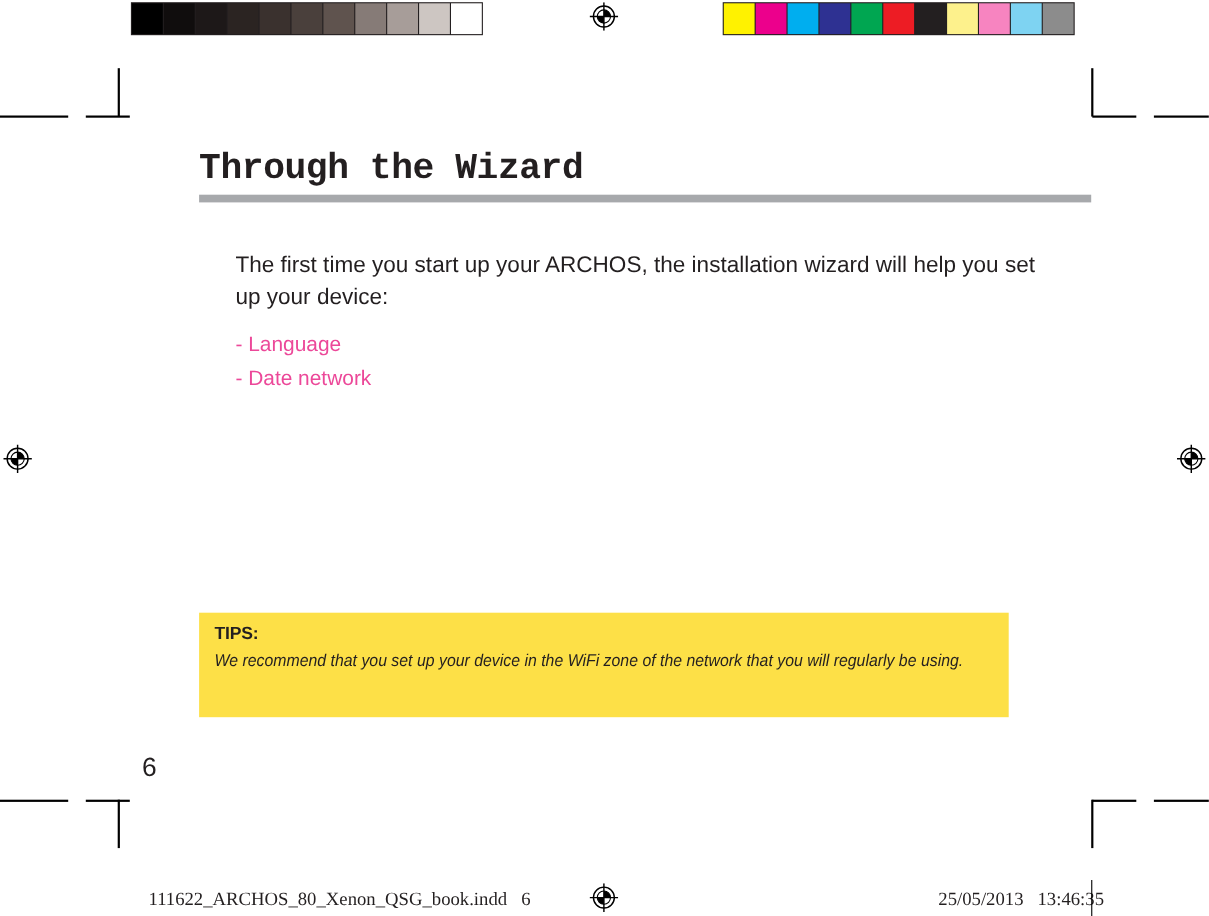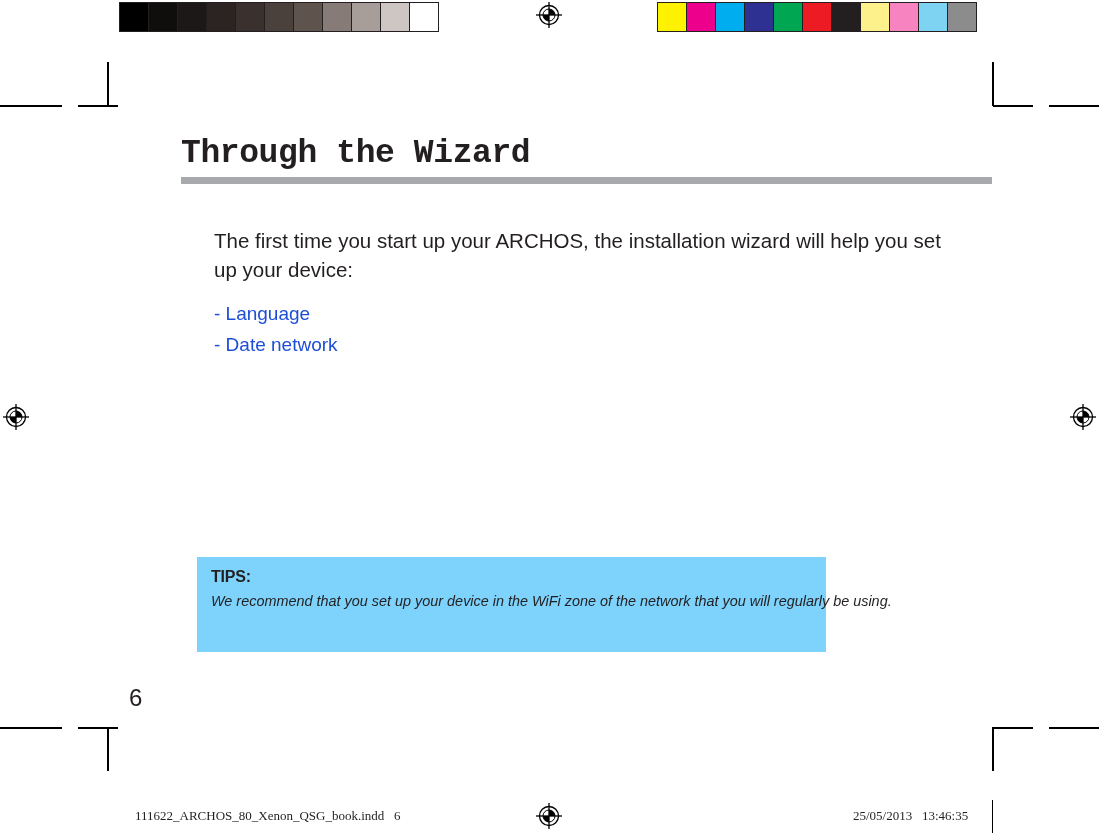"- Language" #wizard-step-list li { color: #1d4ed8 -> #ec4899 }
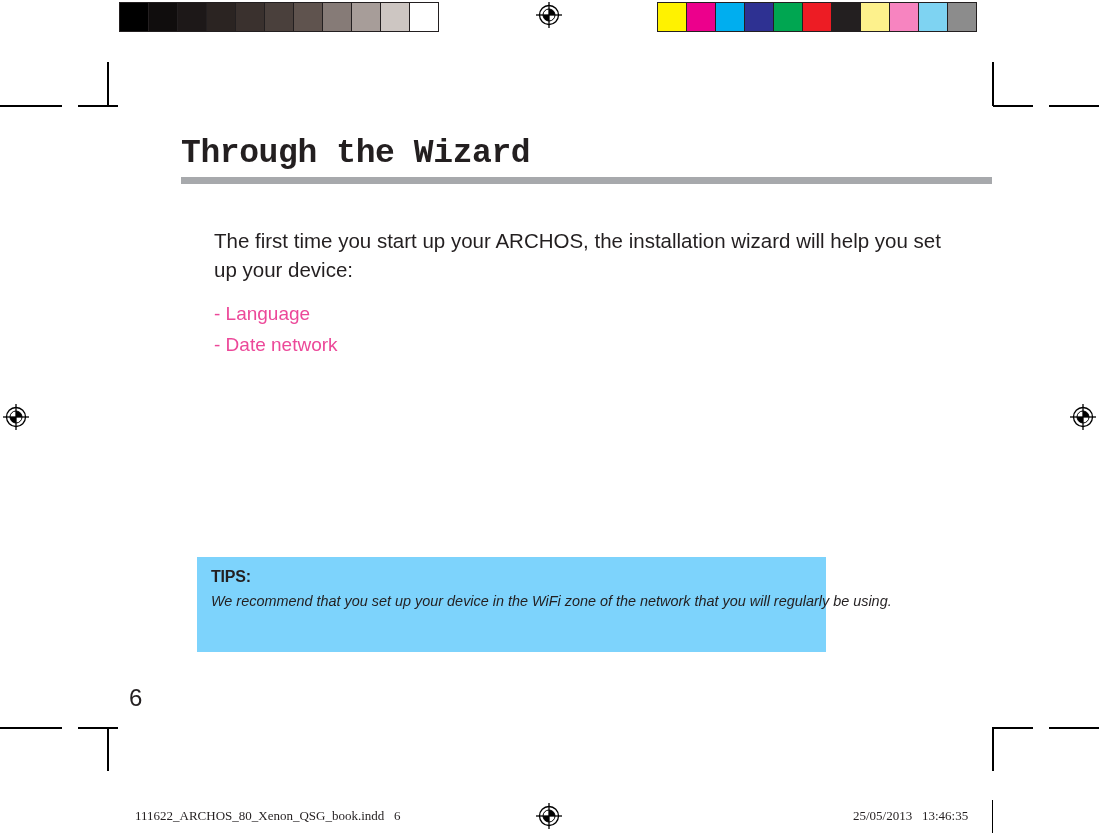"TIPS:" #tips-box { background: #7dd3fc -> #fde047; left: 16px -> 0; width: 629px -> 736px }
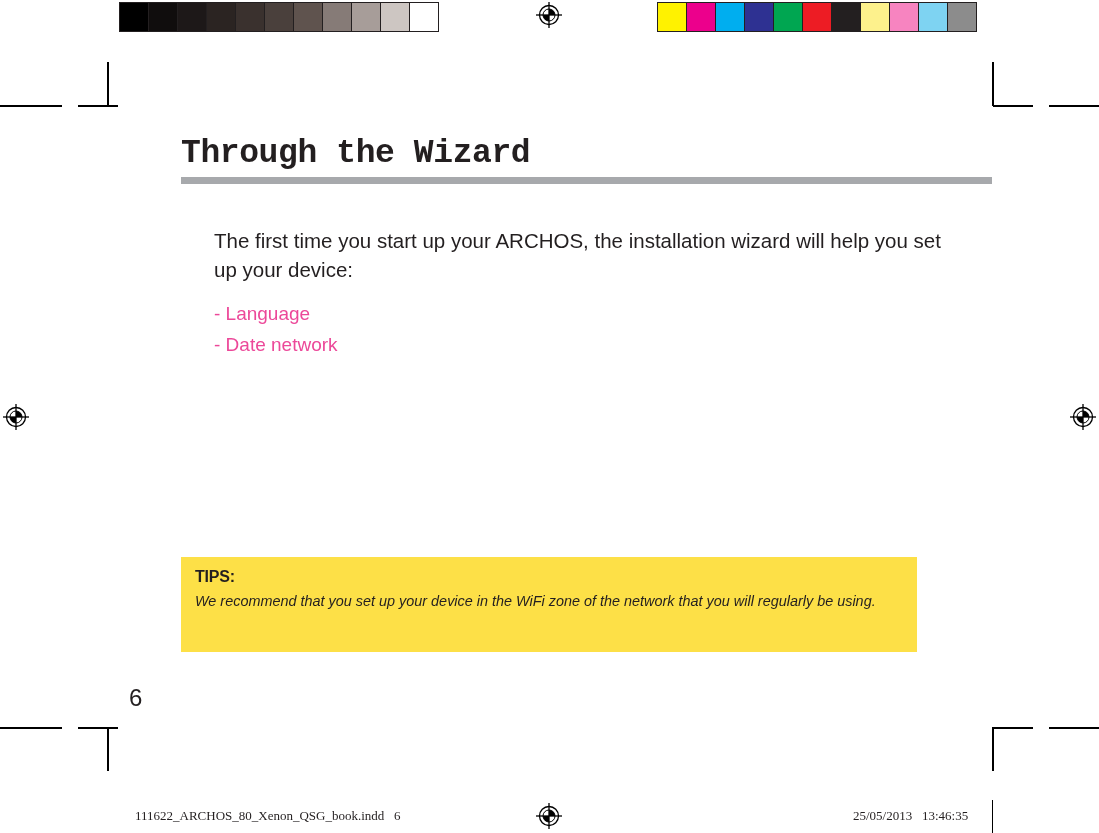"111622_ARCHOS_80_Xenon_QSG_book.indd 6" .slug-text { font-size: 13px -> 17px }
